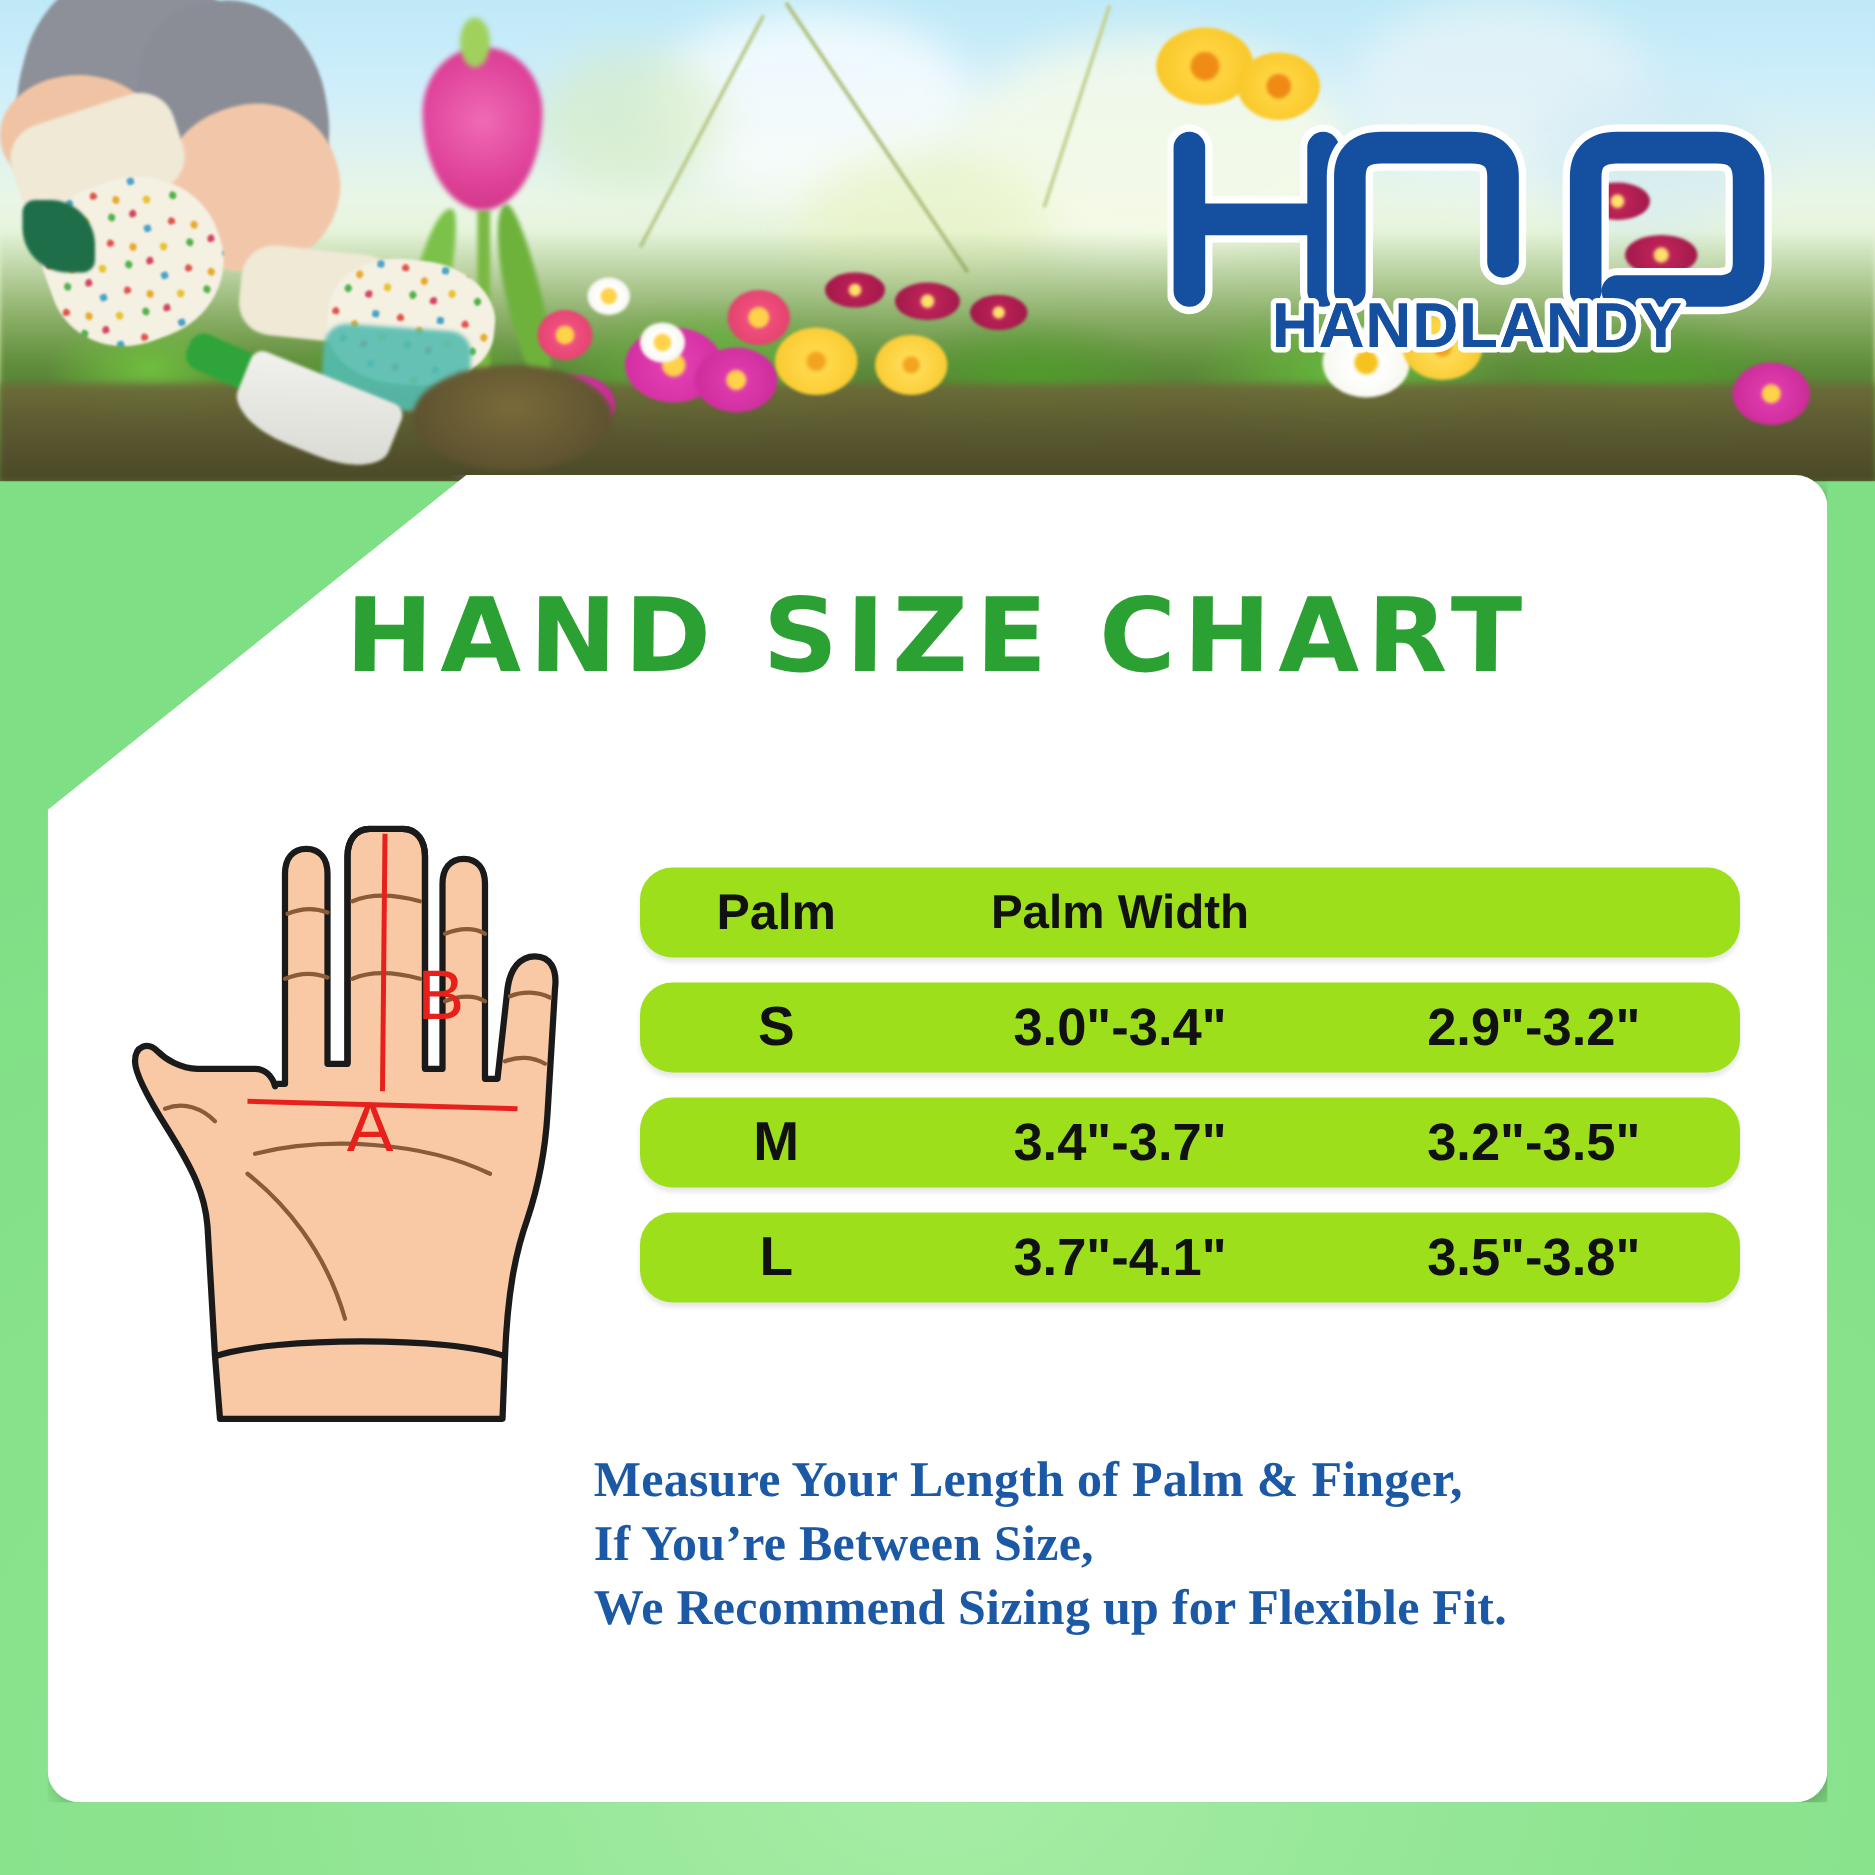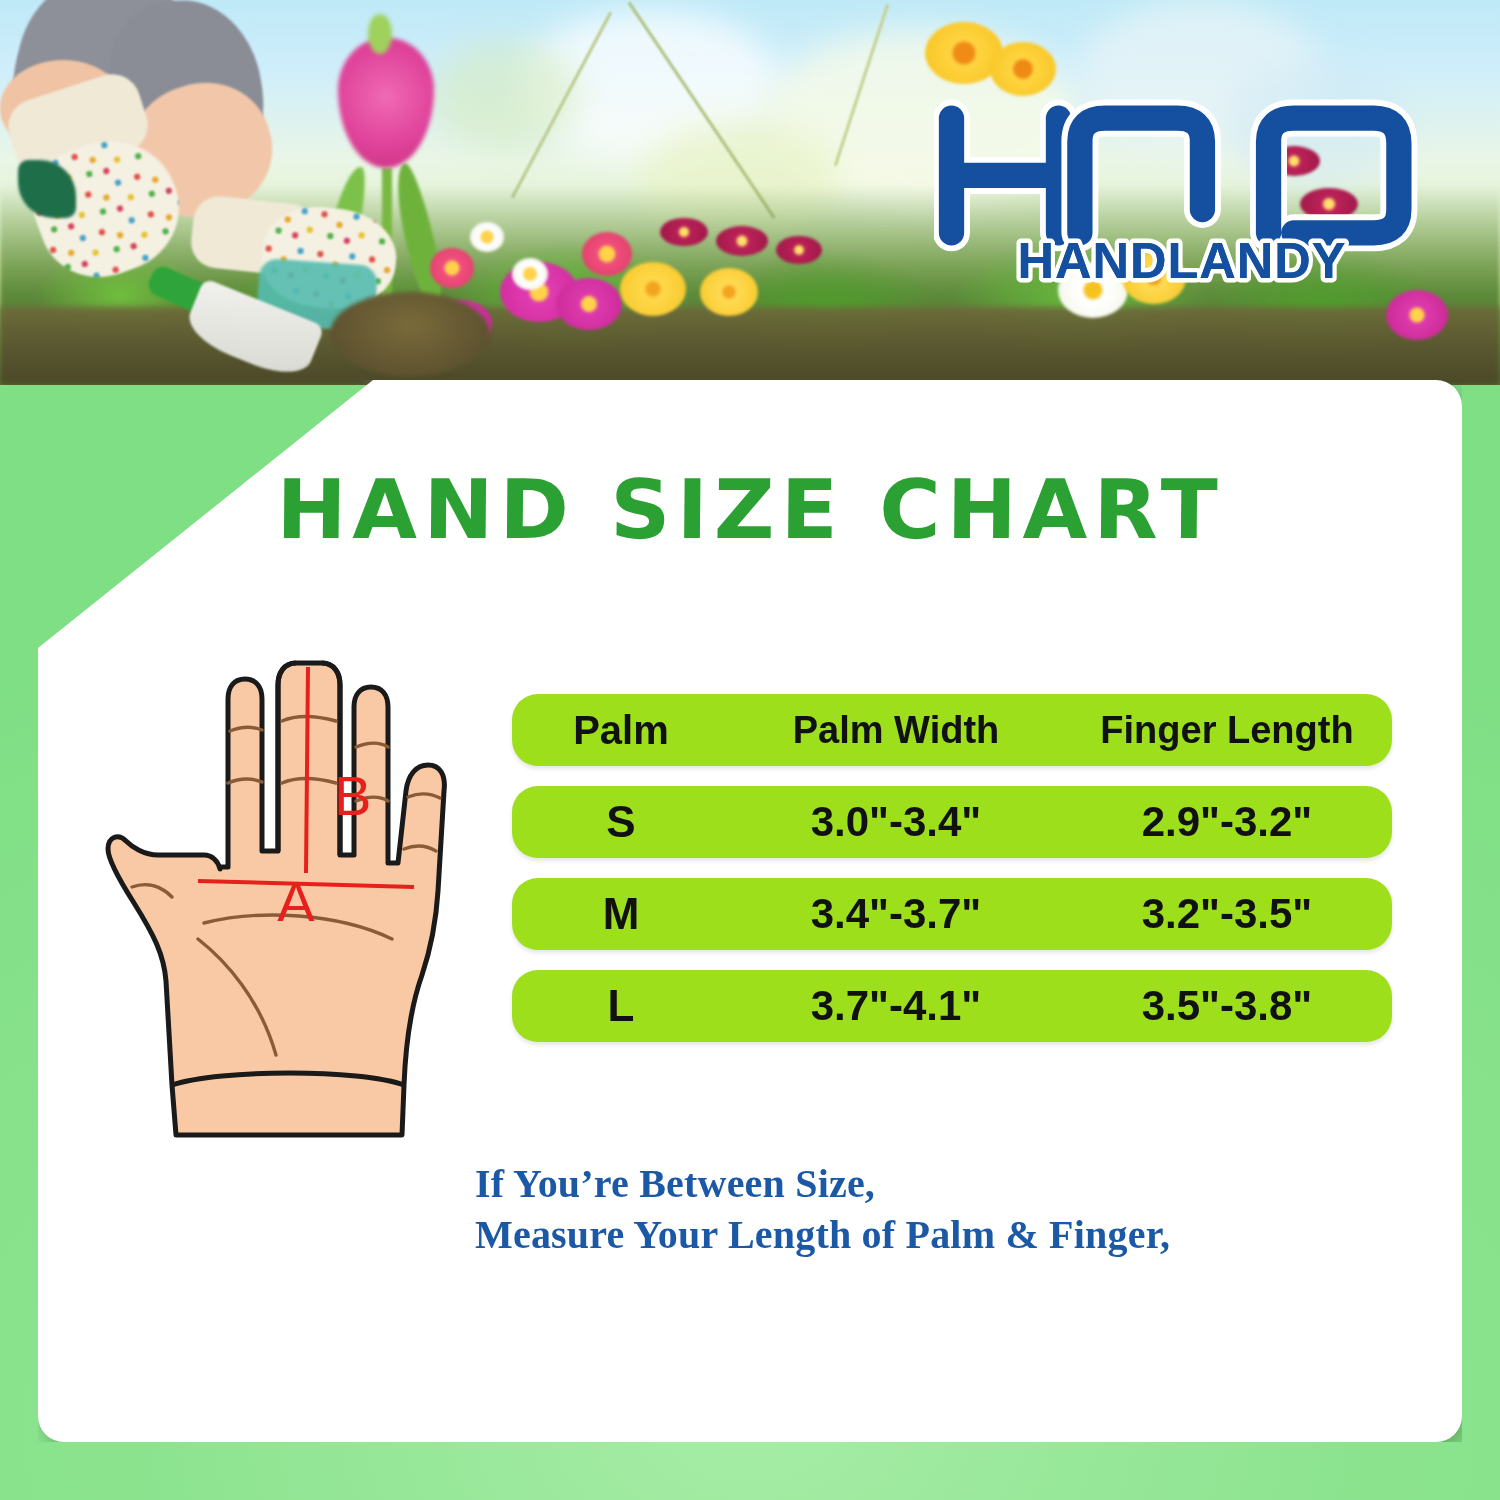"Finger Length" div.cell { html: <div>Finger Length</div> -> none }
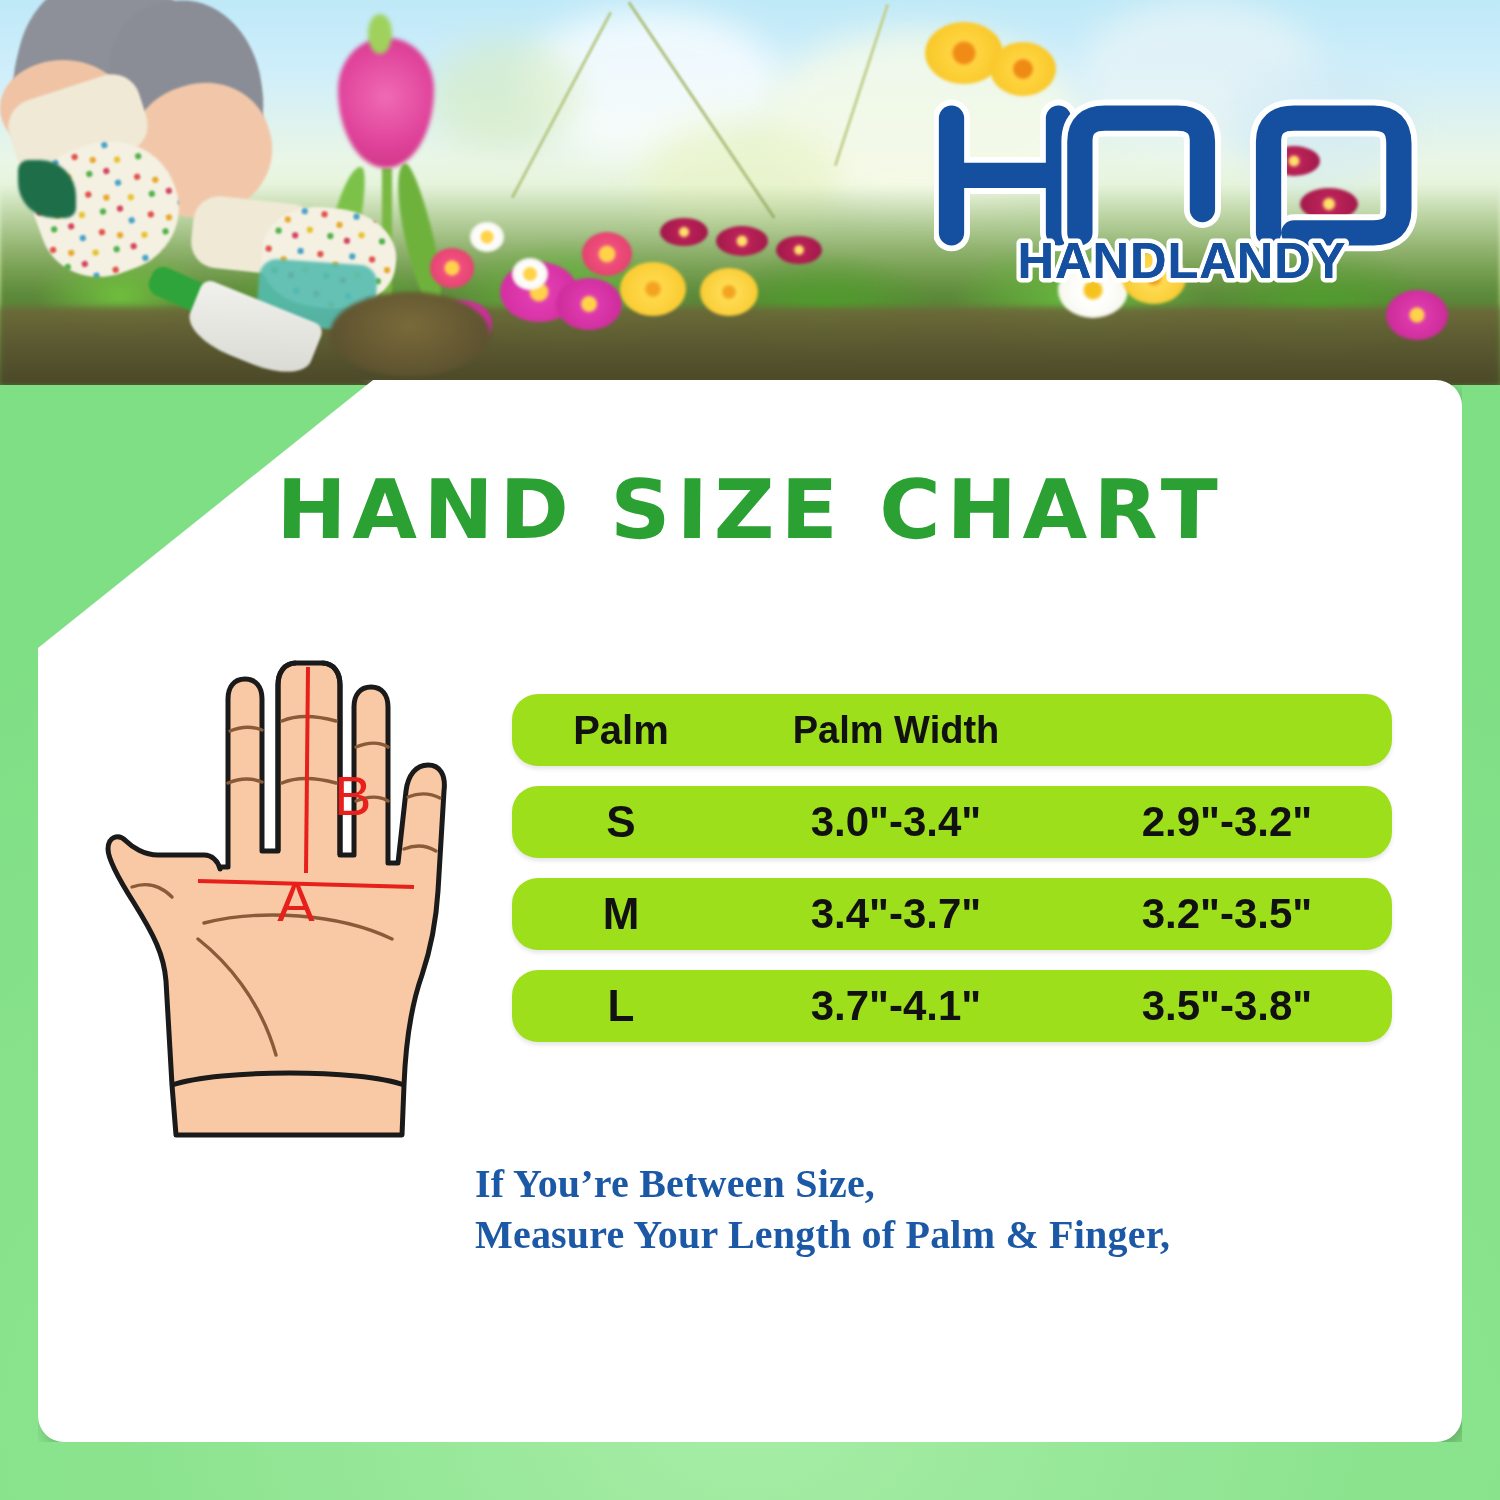"If You’re Between Size," div { order: before "Measure Your Length of Palm" -> after "Measure Your Length of Palm" }
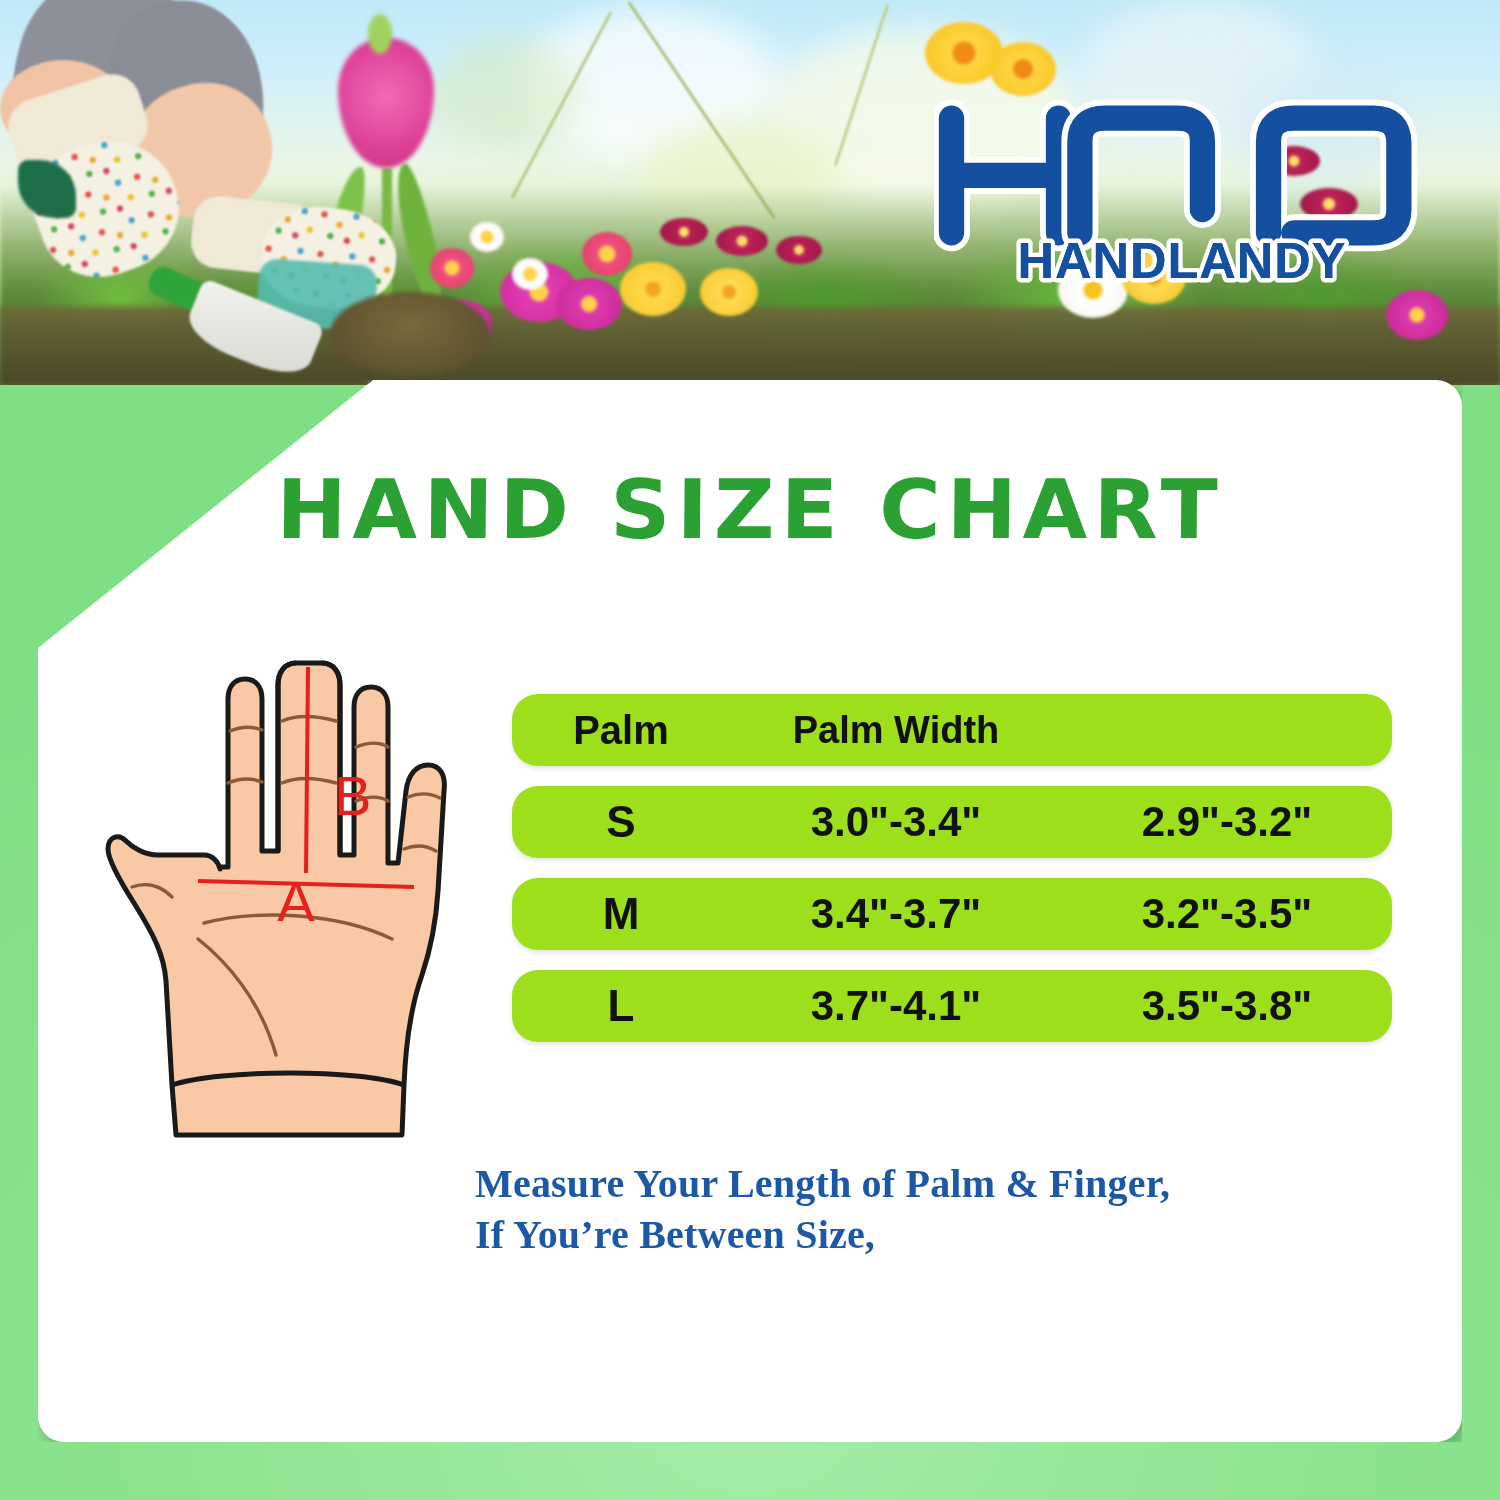"We Recommend Sizing up for" div { html: none -> <div>We Recommend Sizing up for Flexible Fit.</div> }
